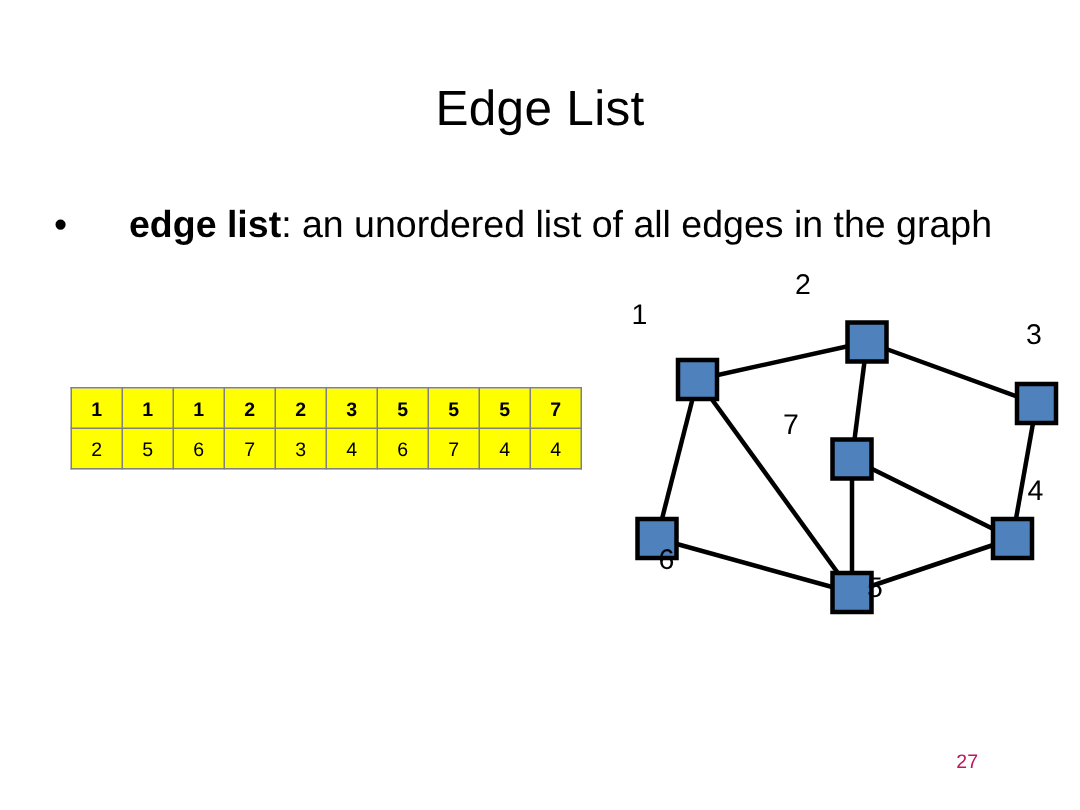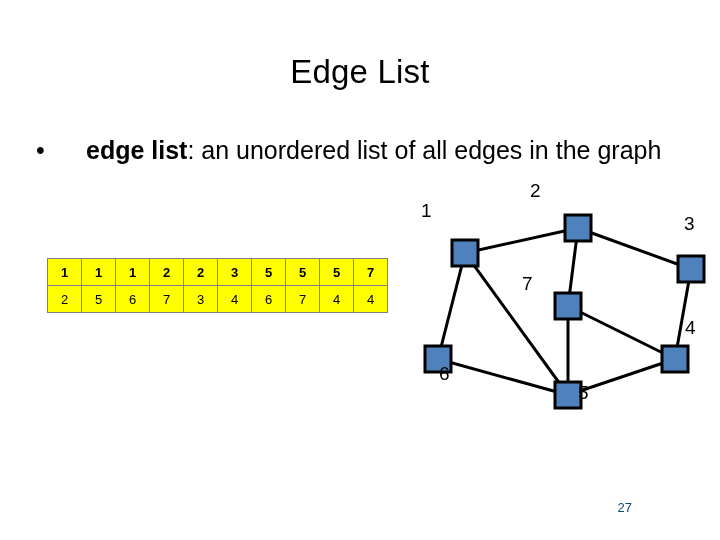"27" #page-number { color: #0c4a6e -> #be185d; right: 48px -> 28px }
